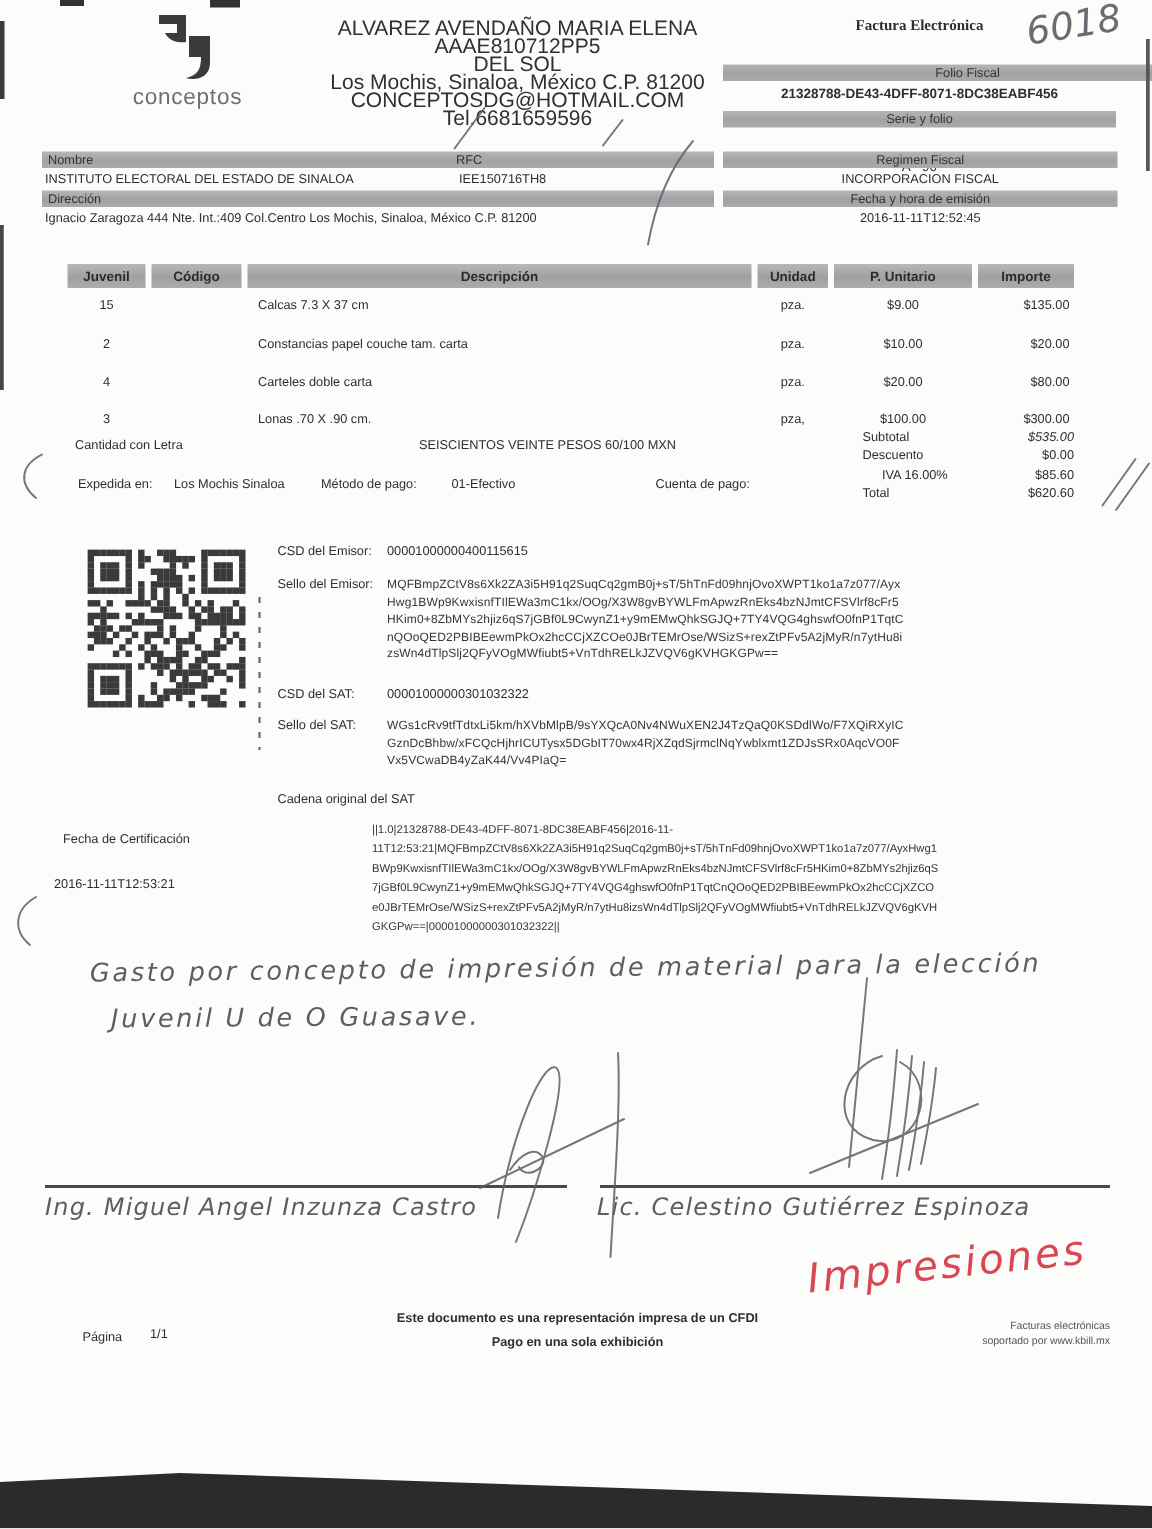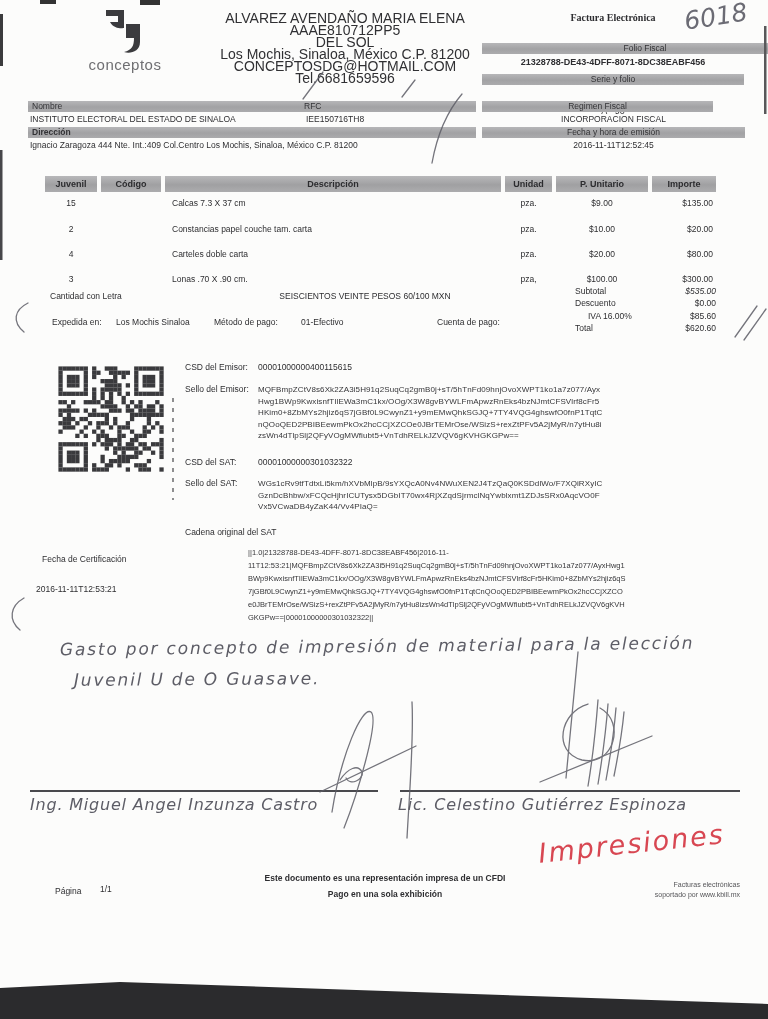"Regimen Fiscal" div.bar { width: 231px -> 263px }
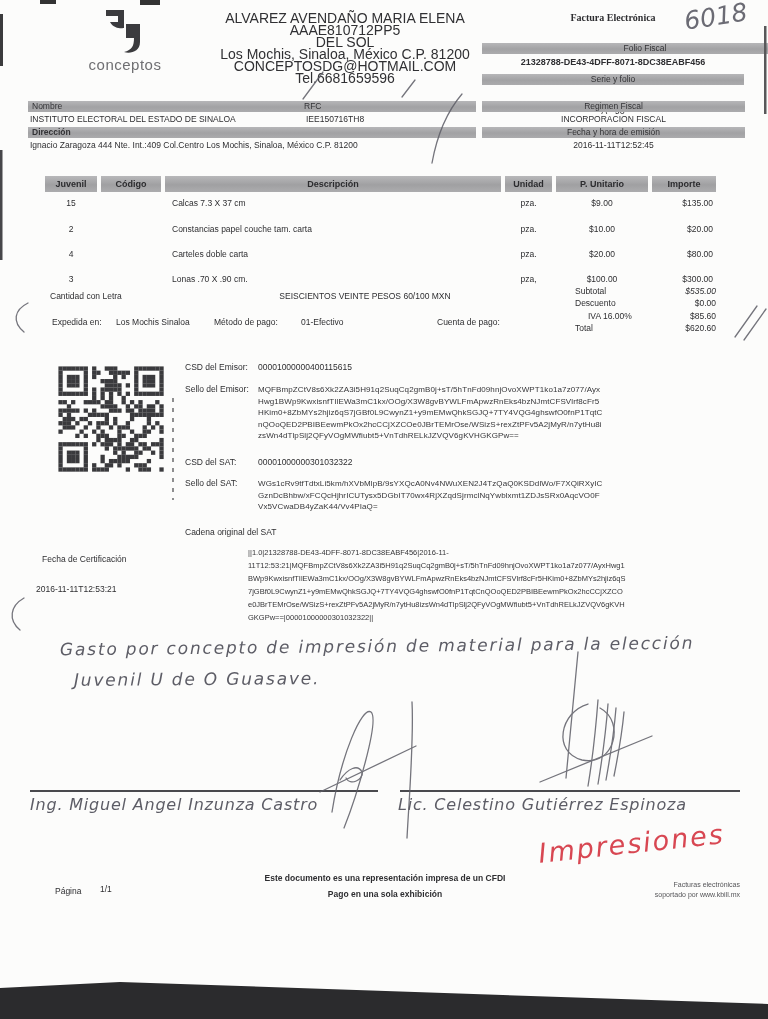"Dirección" div.bar { font-weight: bold -> none }
